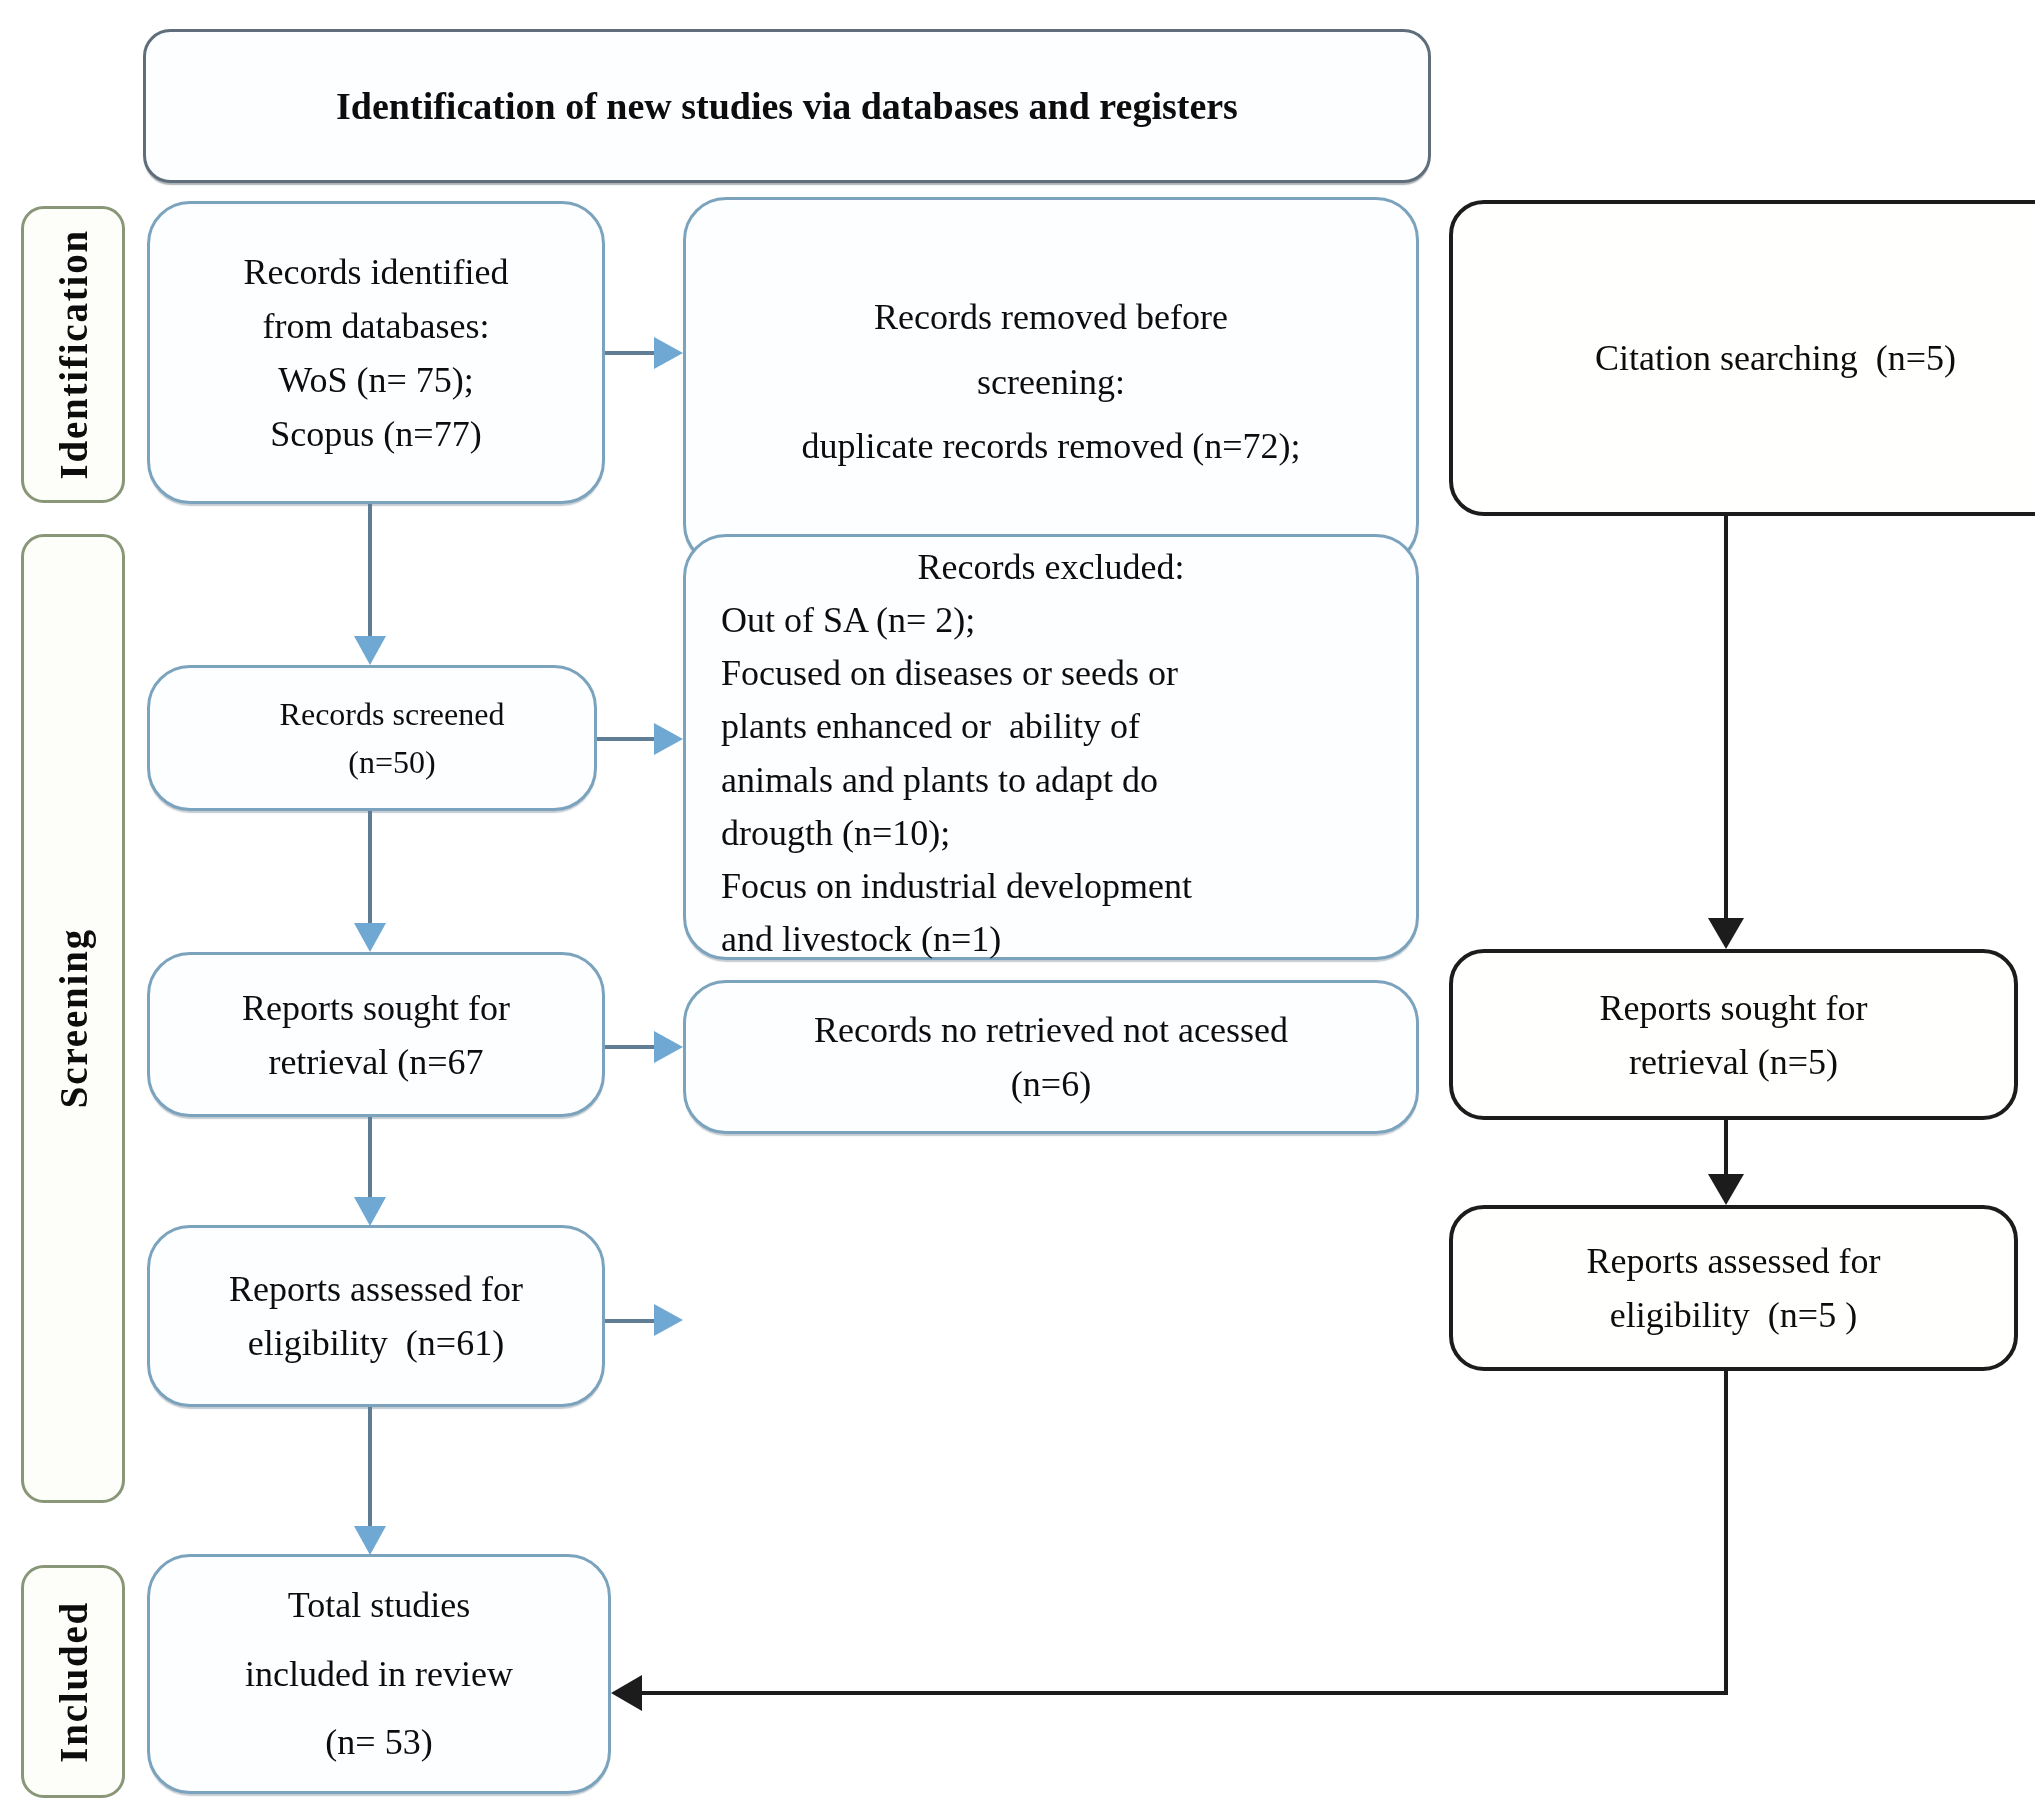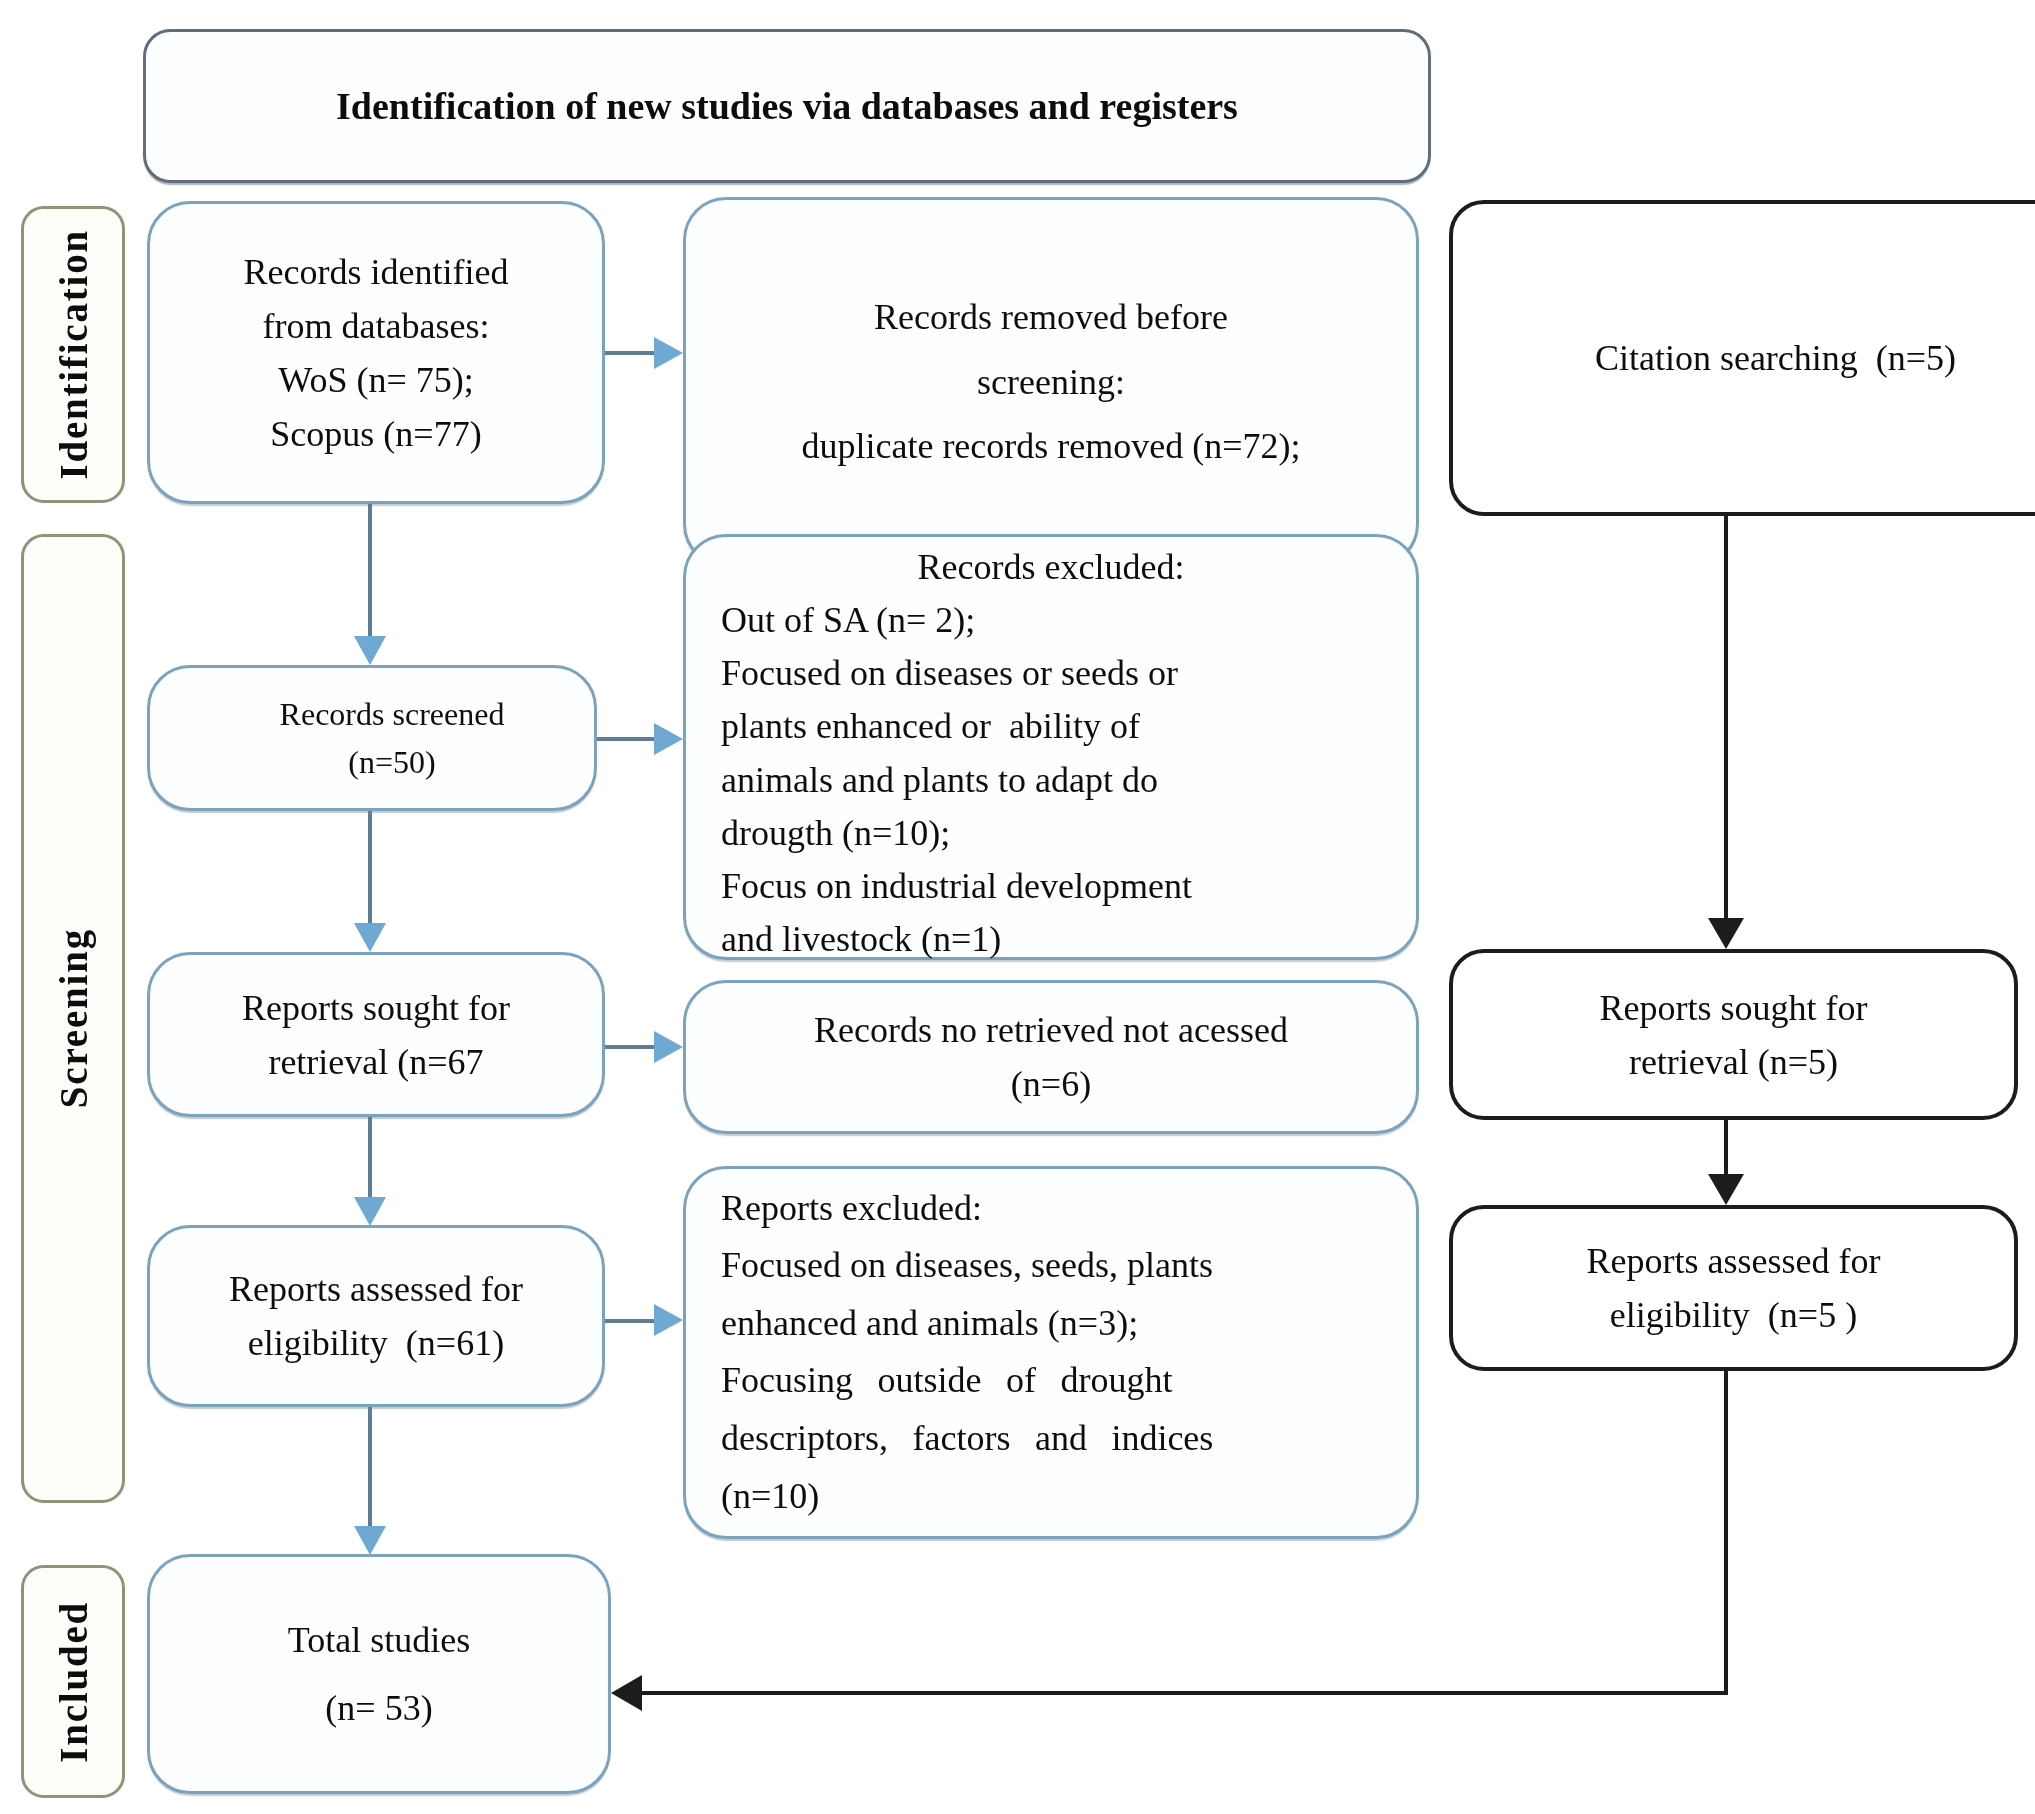"Reports excluded:" div.box { html: <div> <div>Reports excluded:</div> <div>Focused on diseases, seeds, plants</div> <div>enhanced and animals (n=3);</div> <div>Focusing outside of drought</div> <div>descriptors, factors and indices</div> <div>(n=10)</div> </div> -> none }
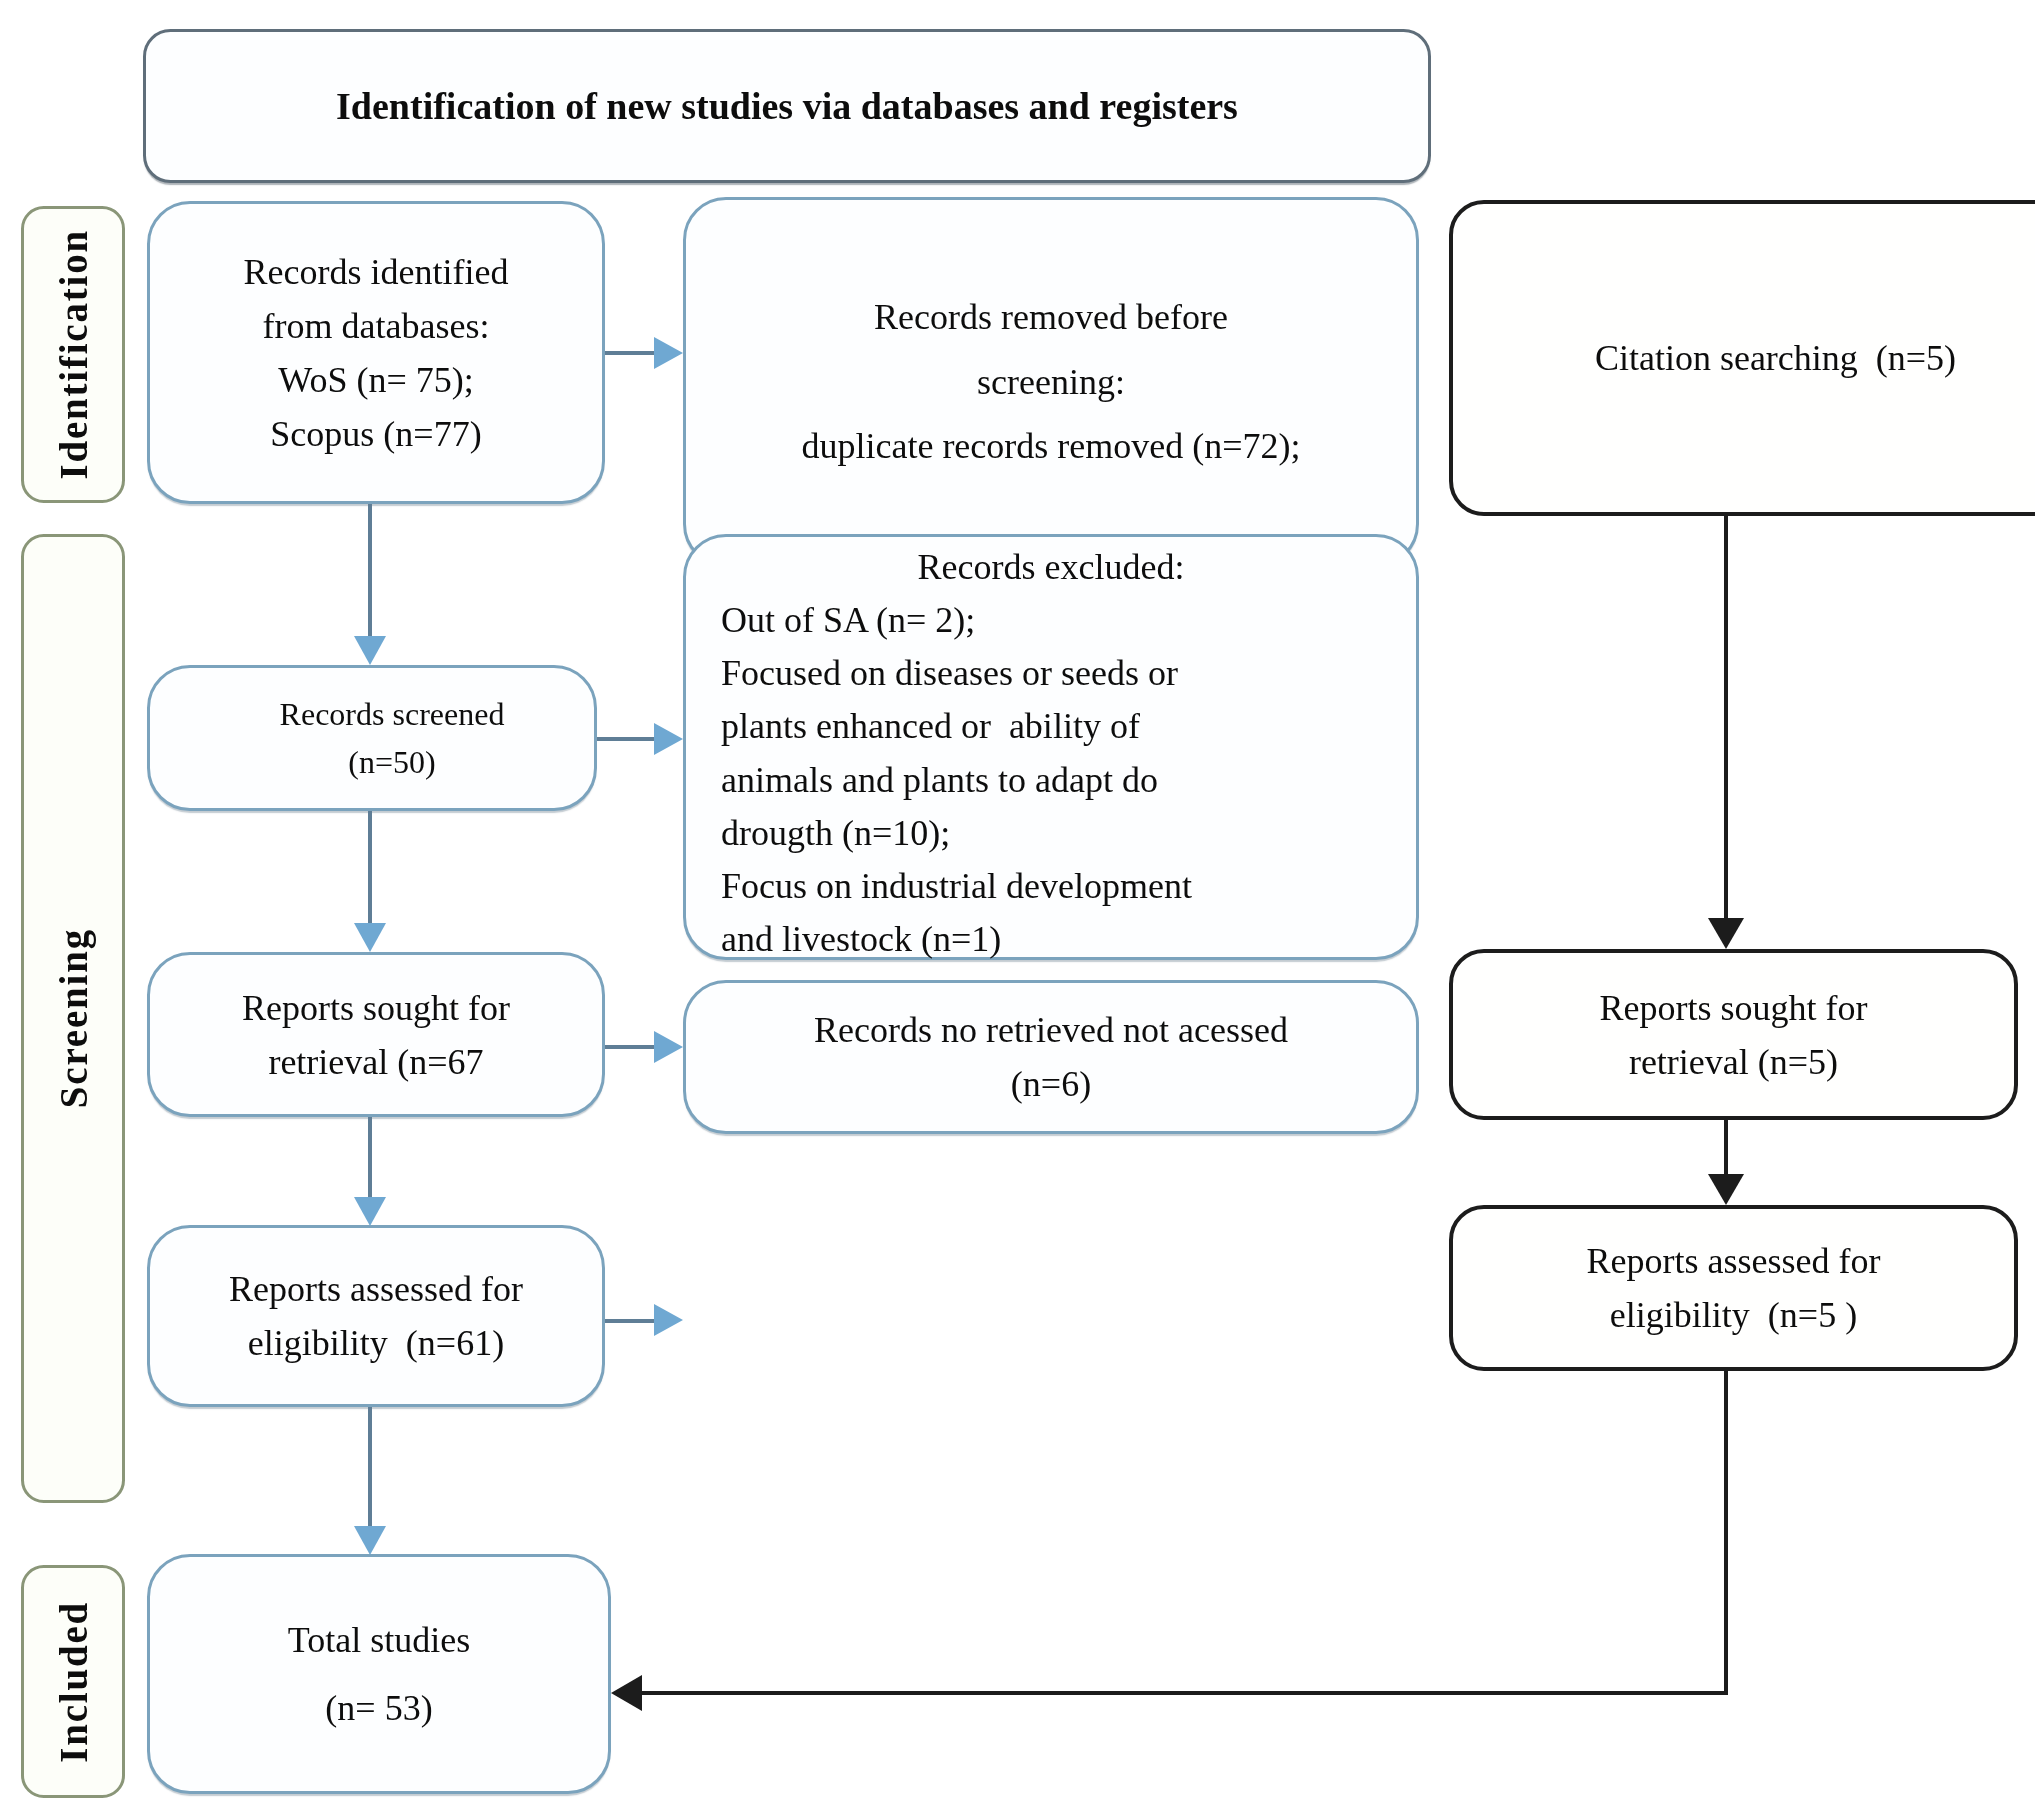"included in review" div.ln { html: none -> <div>included in review</div> }
